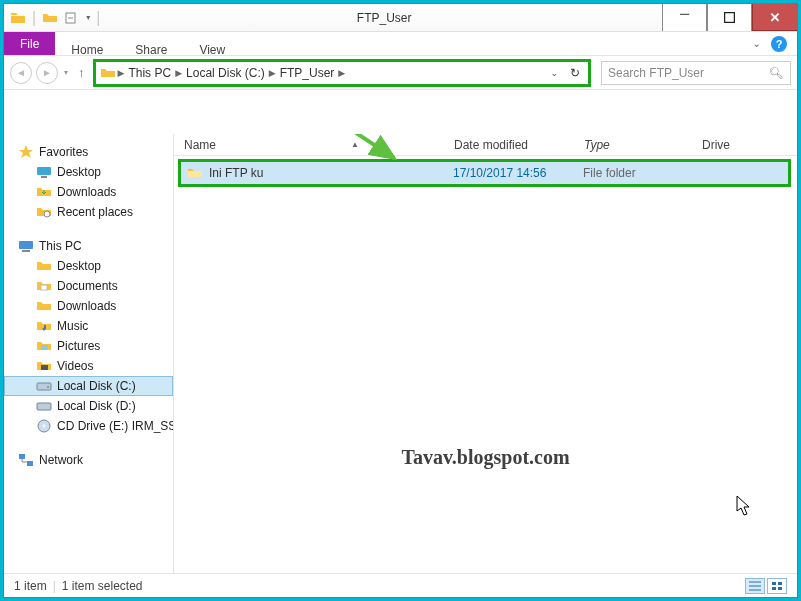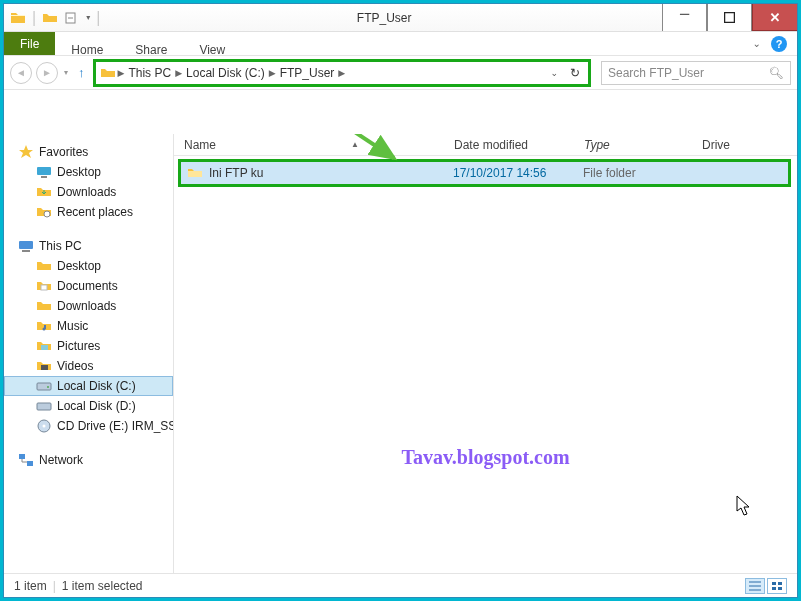"File" .file-tab { background: #4d7c0f -> #a21caf }
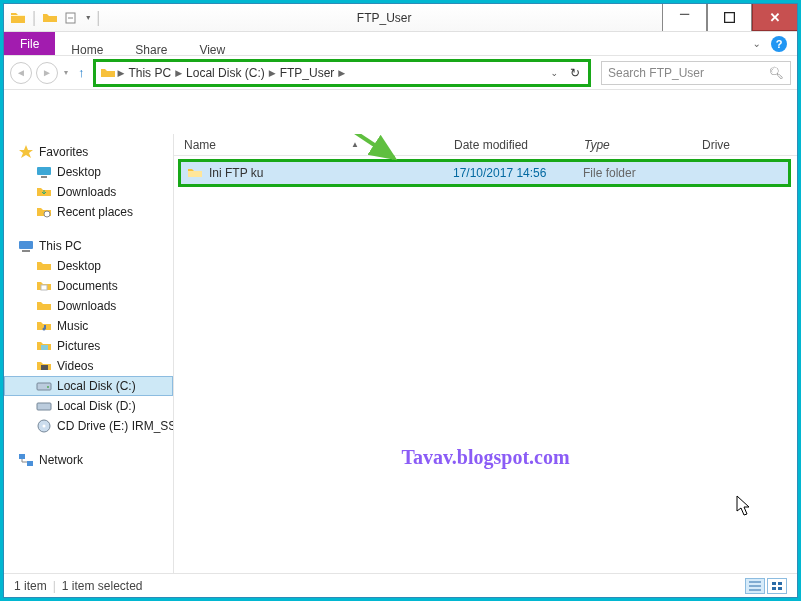"Tavav.blogspot.com" .watermark { color: #8b5cf6 -> #404040 }
